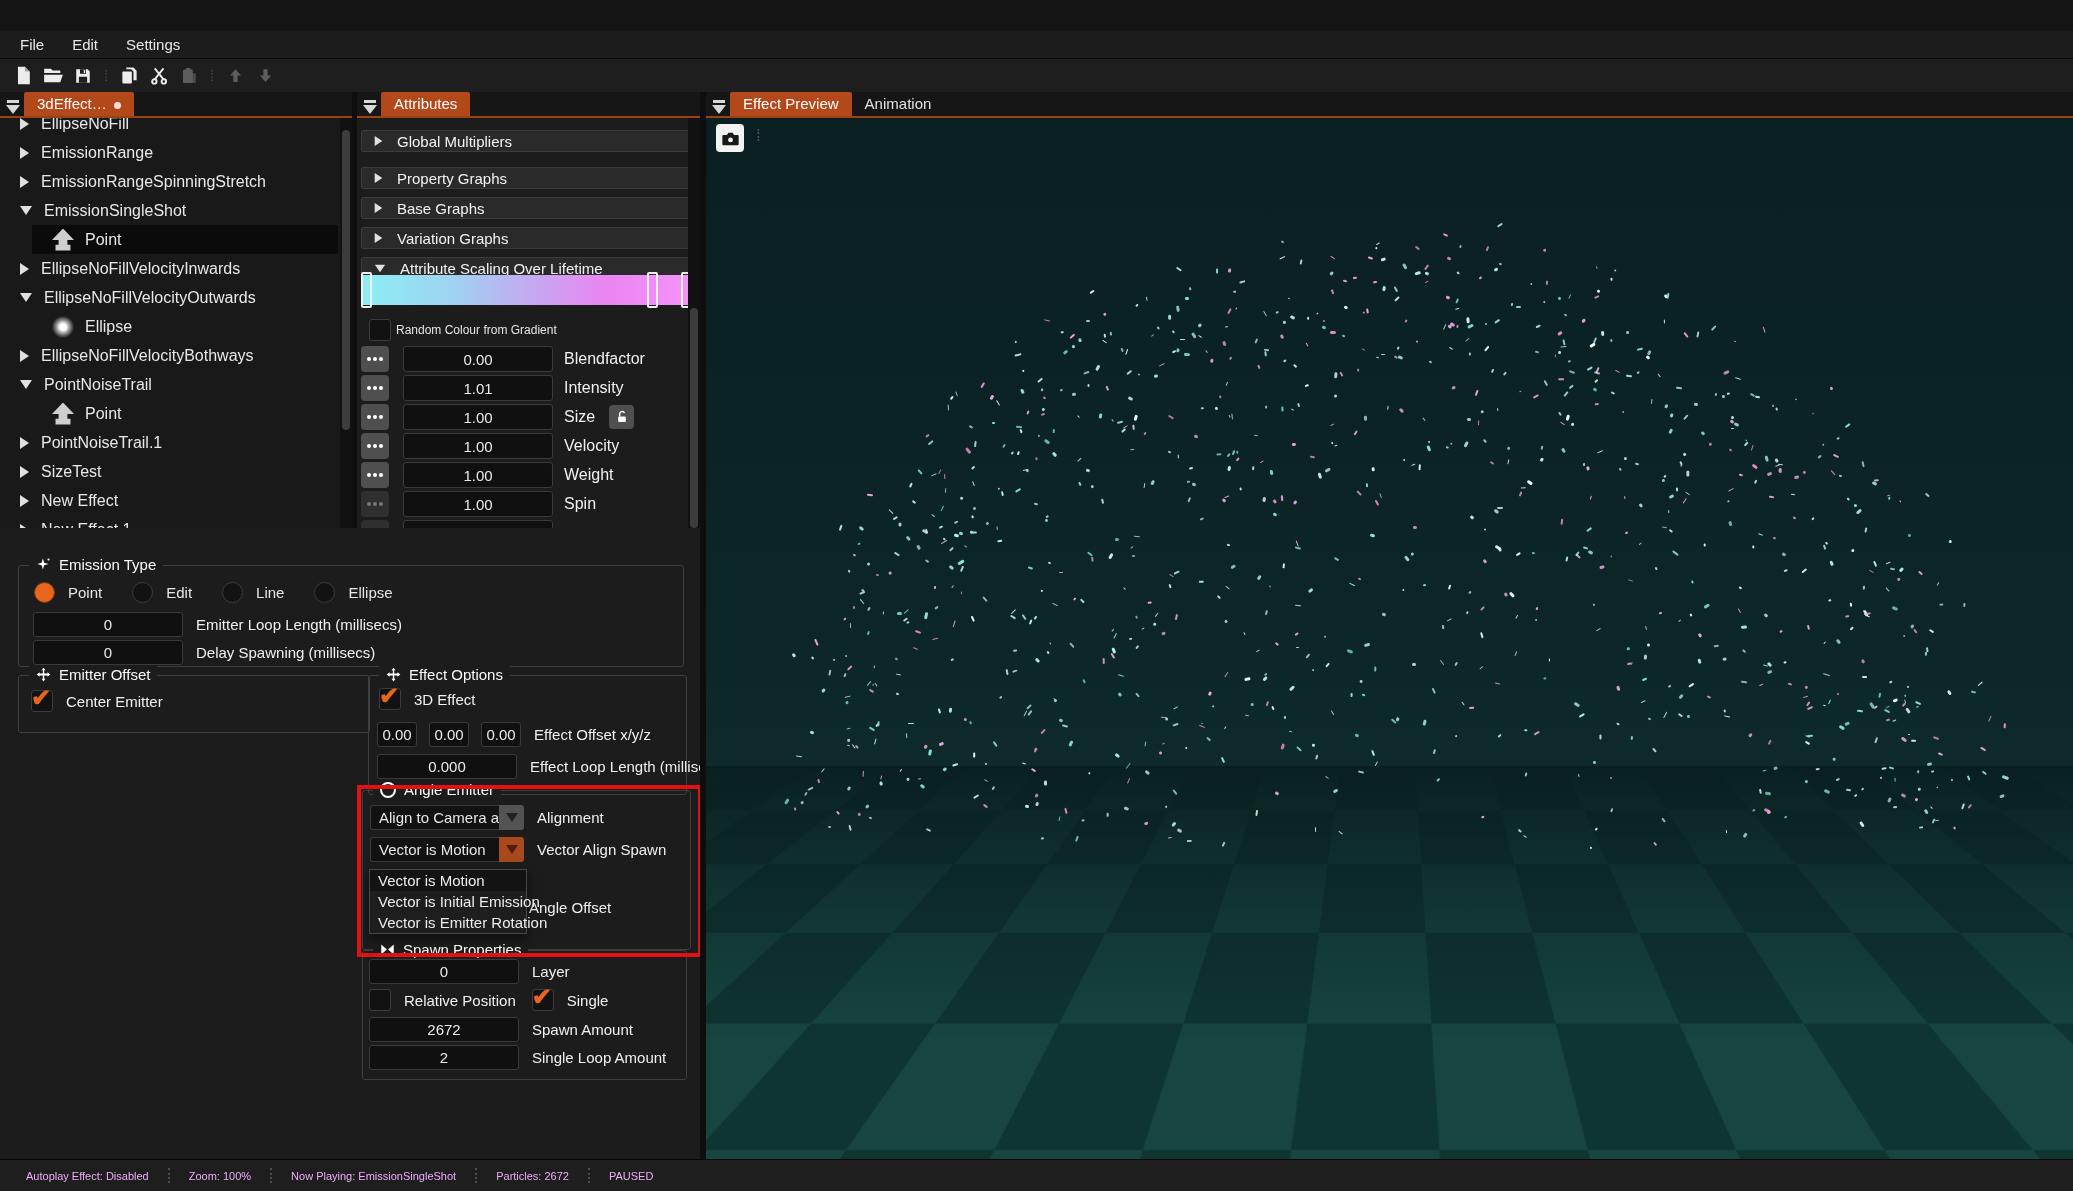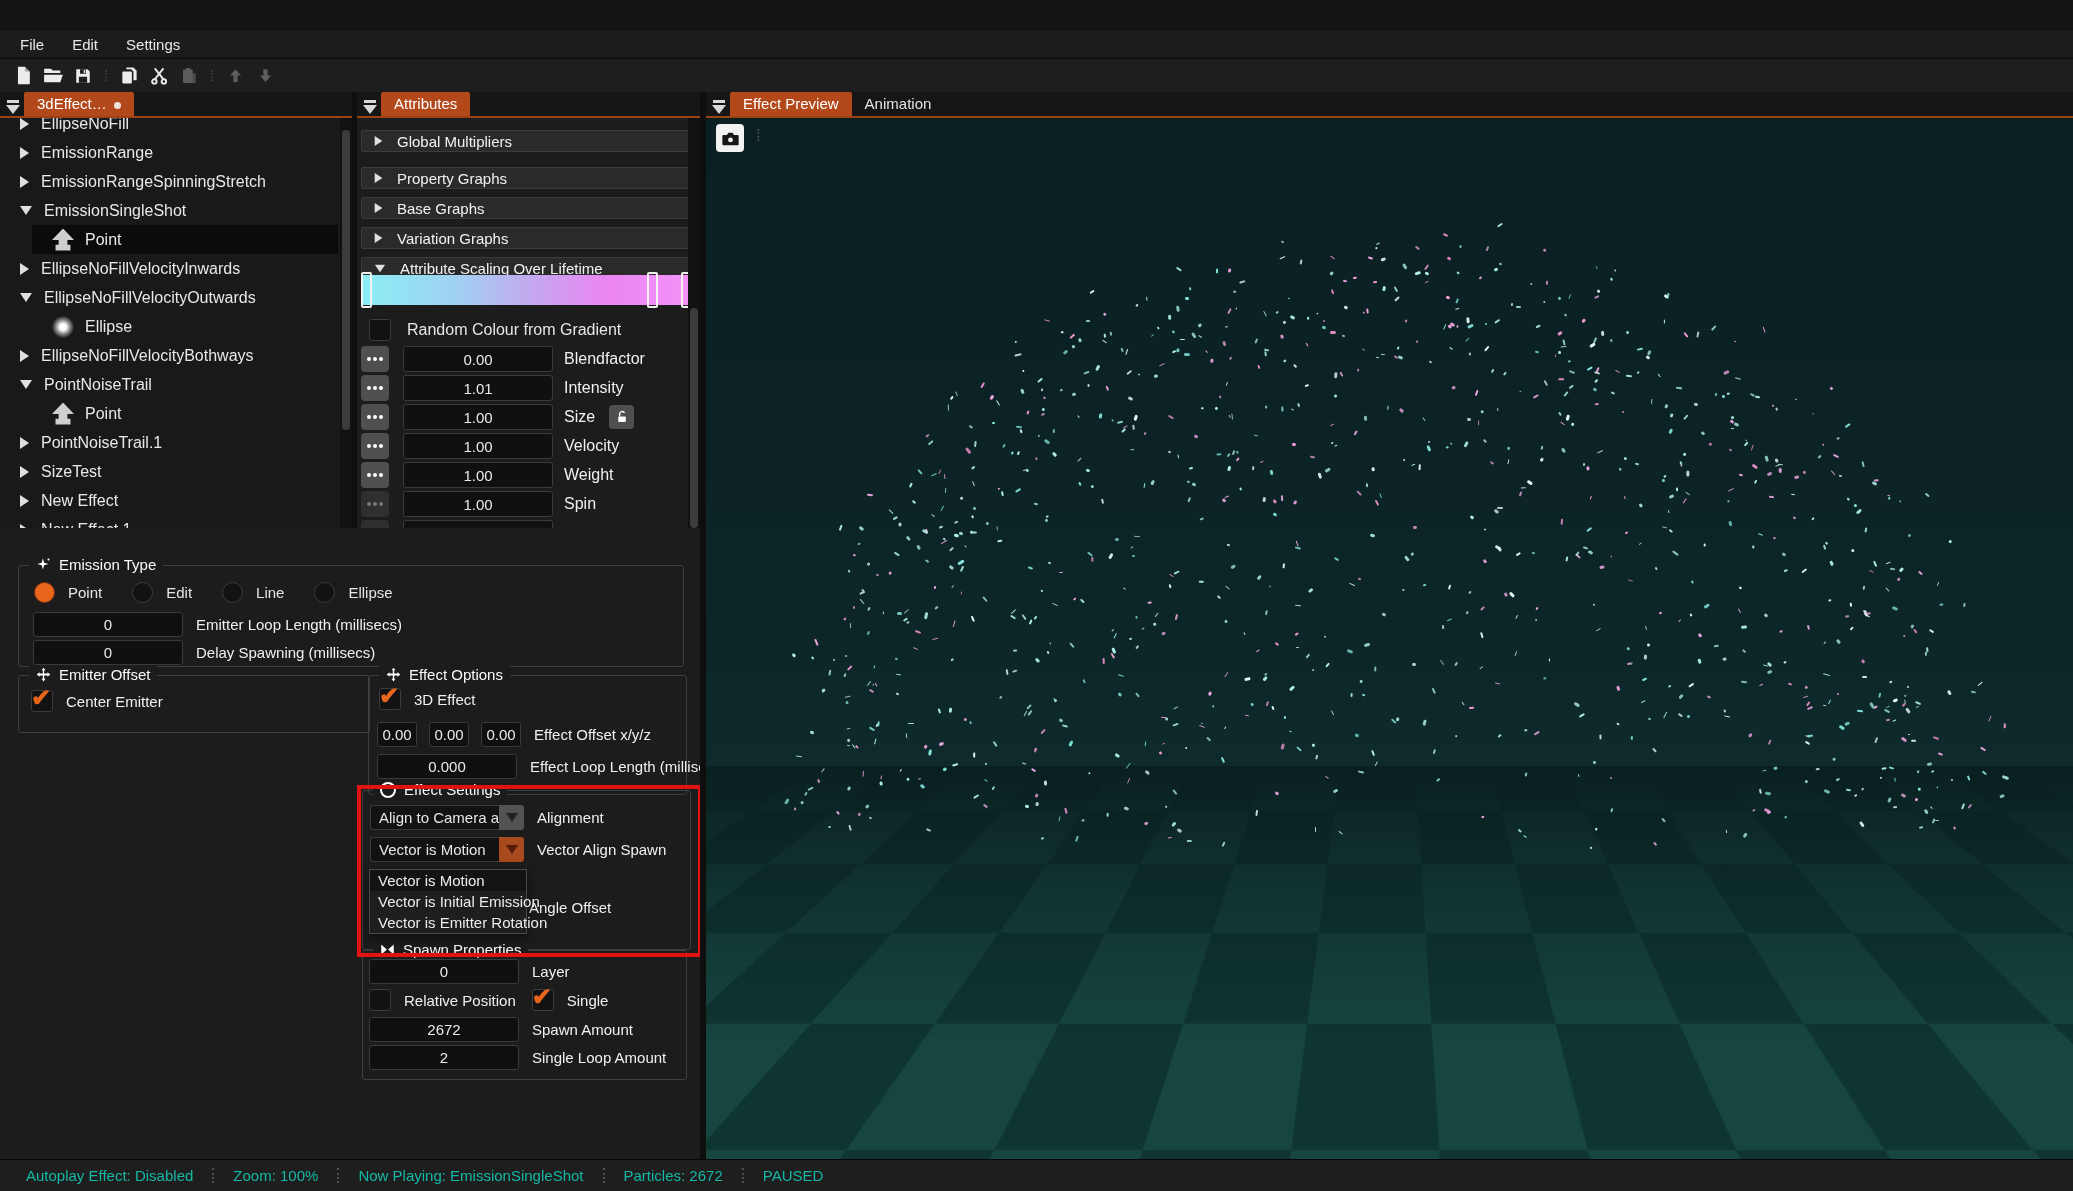"Random Colour from Gradient" .rc-row { font-size: 16px -> 12px; gap: 16px -> 5px }
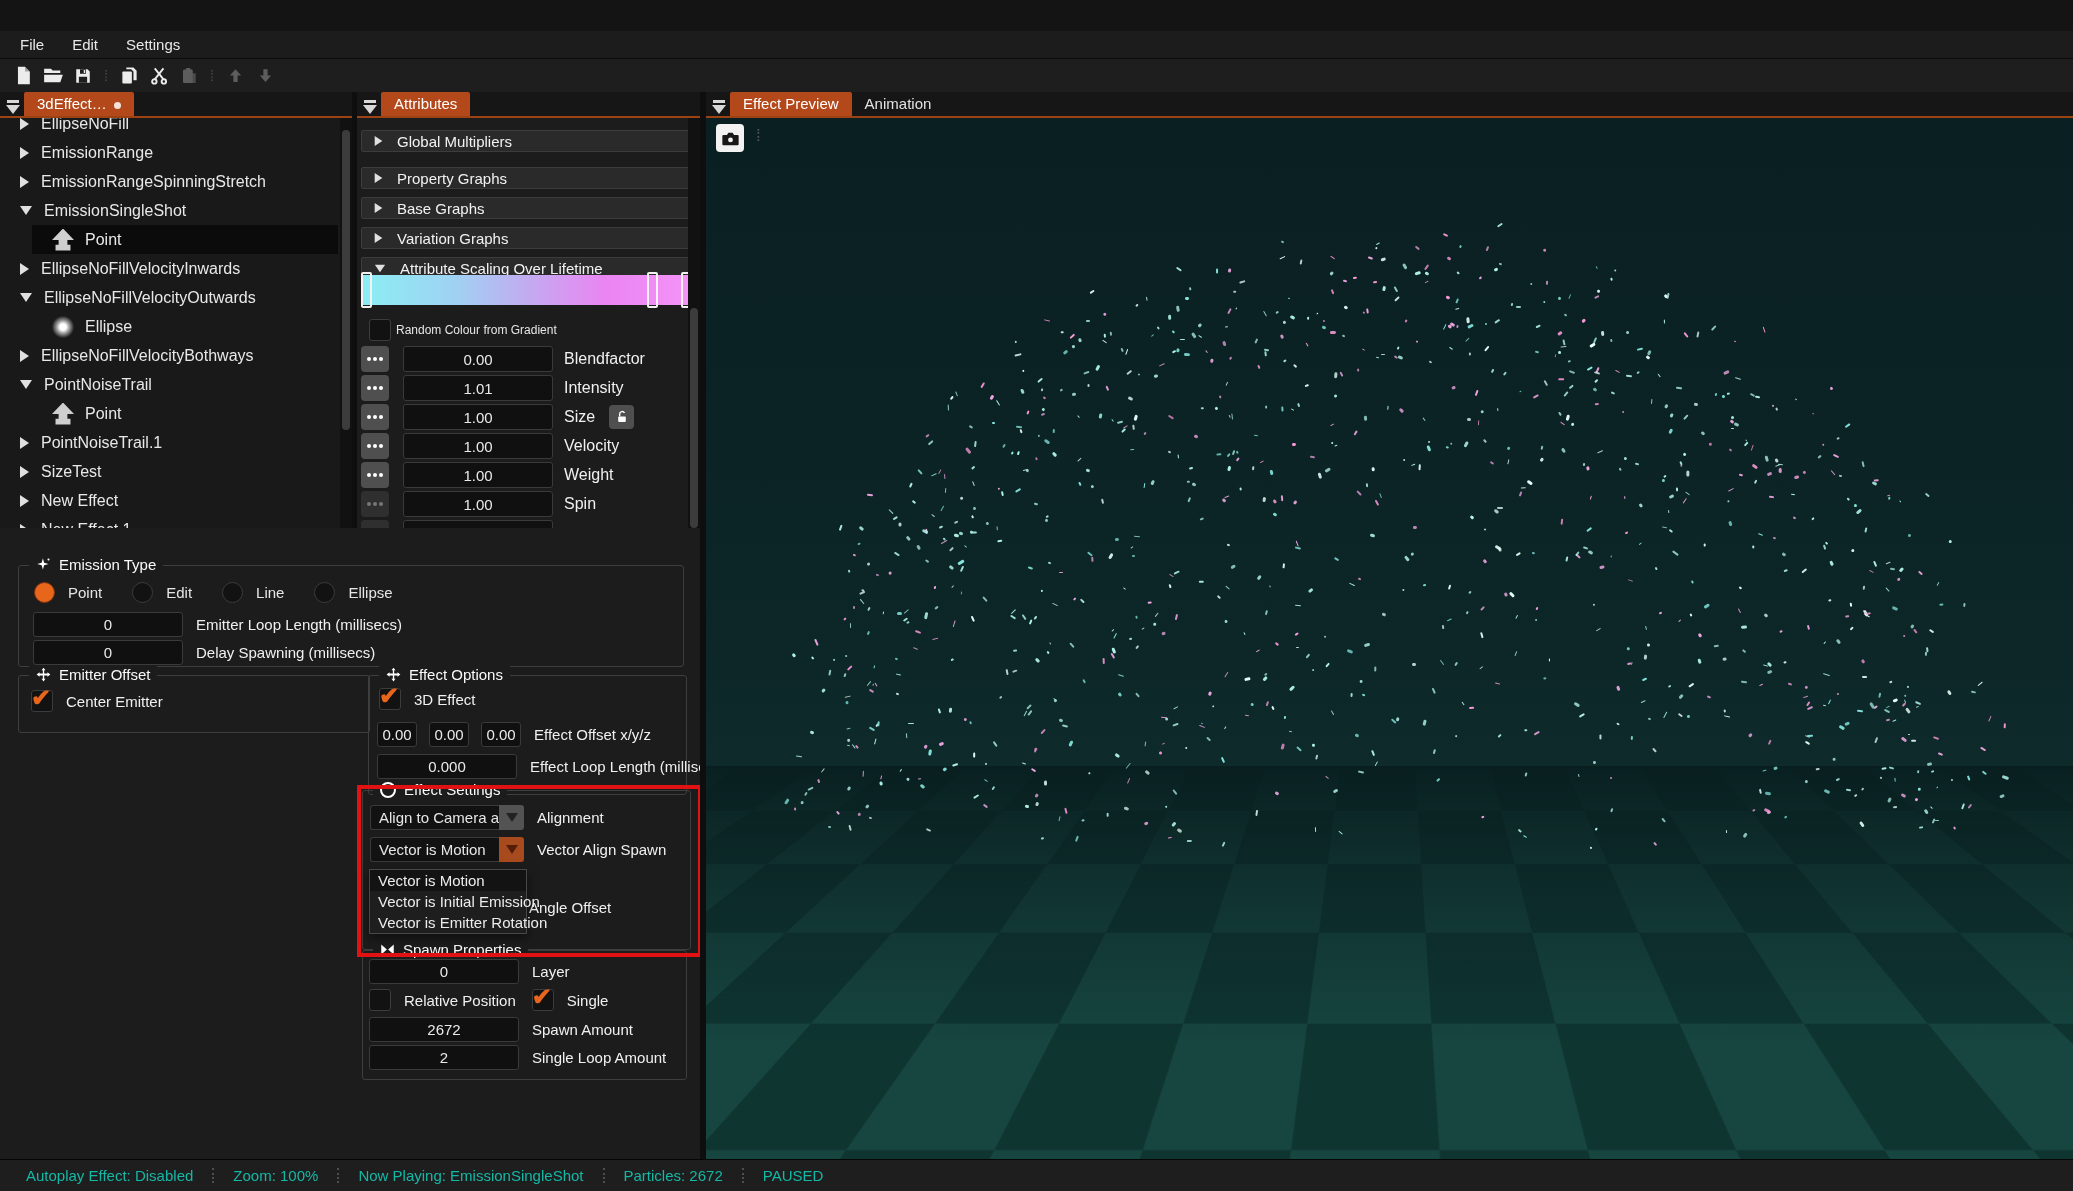"Effect Settings" span { text: Effect Settings -> Angle Emitter }
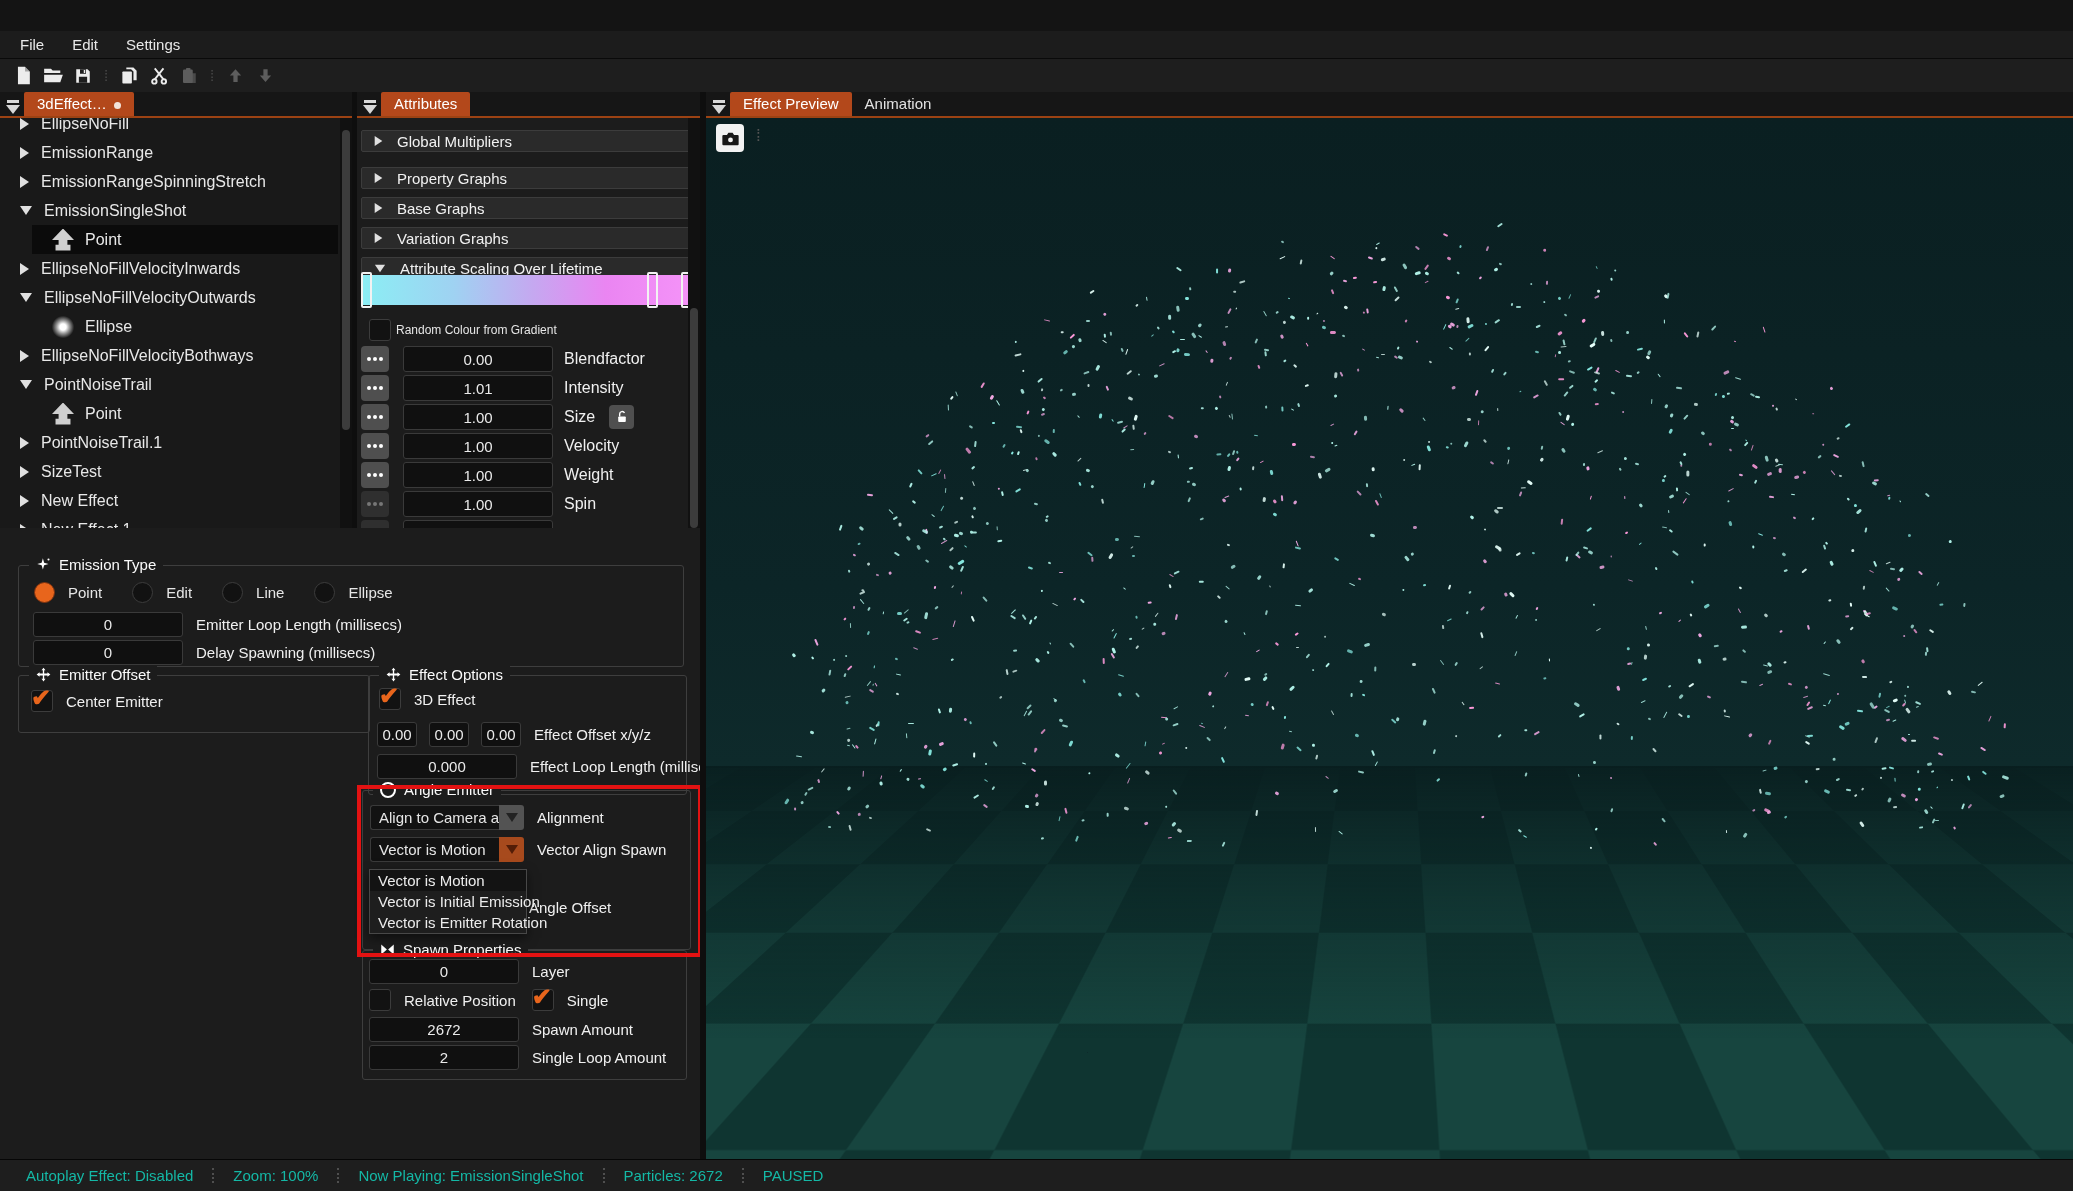"Autoplay Effect: Disabled" .sitem { color: #14b8a6 -> #f0abfc; font-size: 15px -> 11px }
